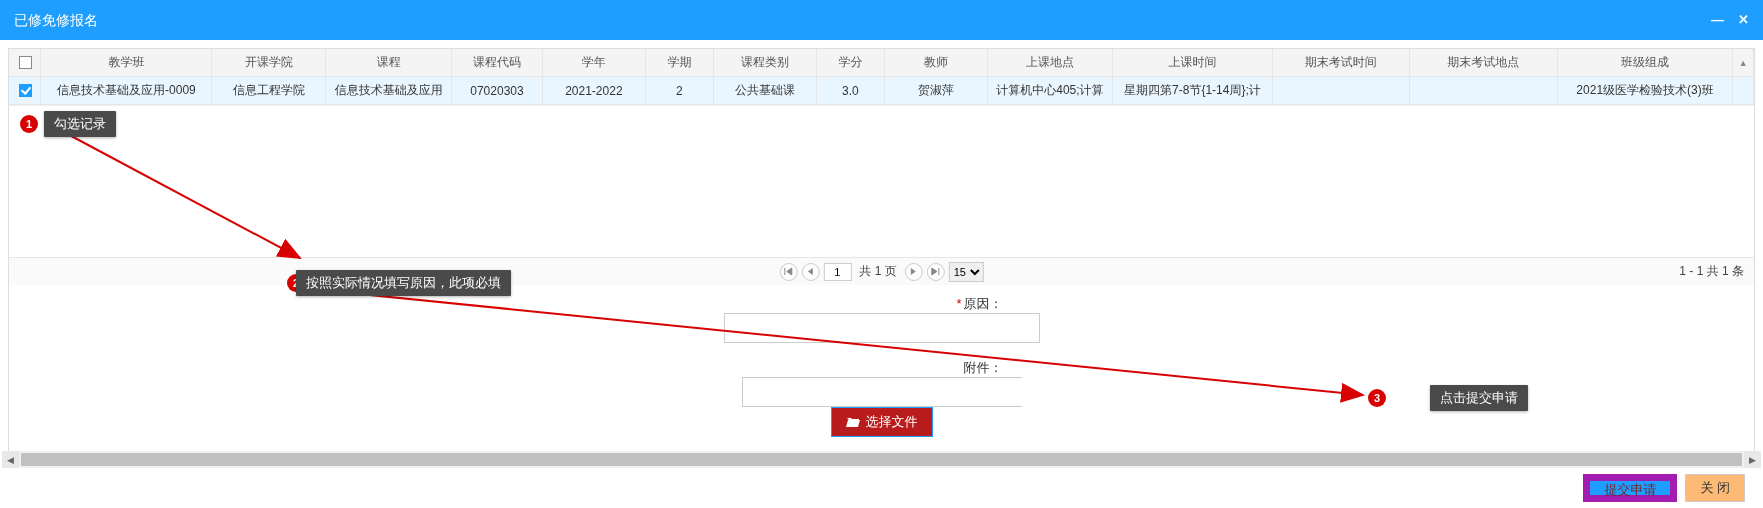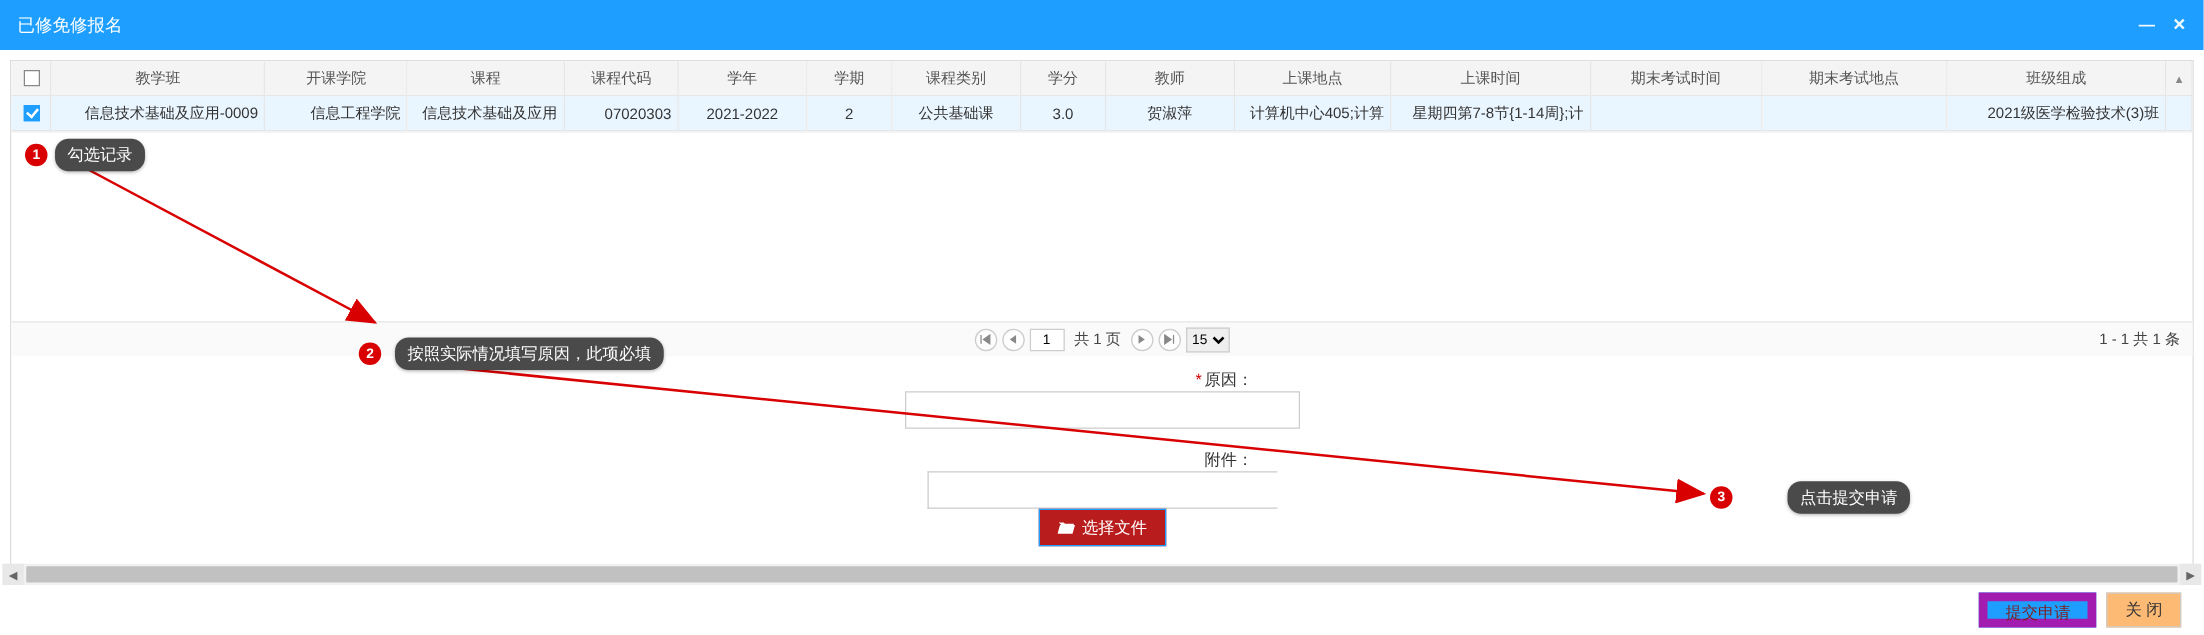"信息技术基础及应用-0009" table.grid td.left, table.grid th.left { text-align: right -> center }
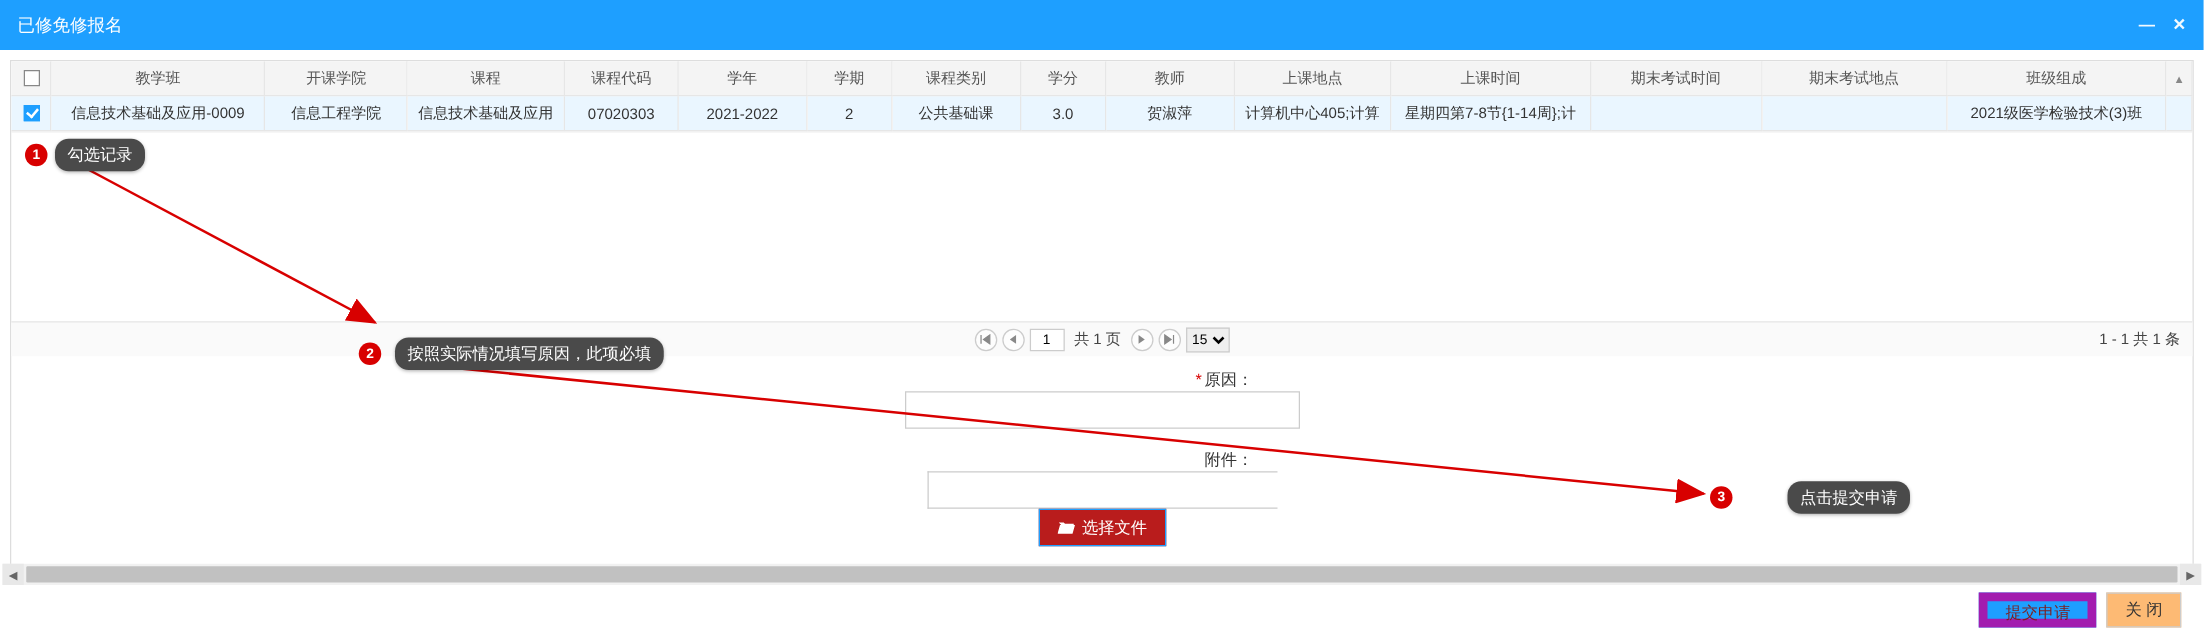"勾选记录" .anno-bubble { border-radius: 11px -> 1px }
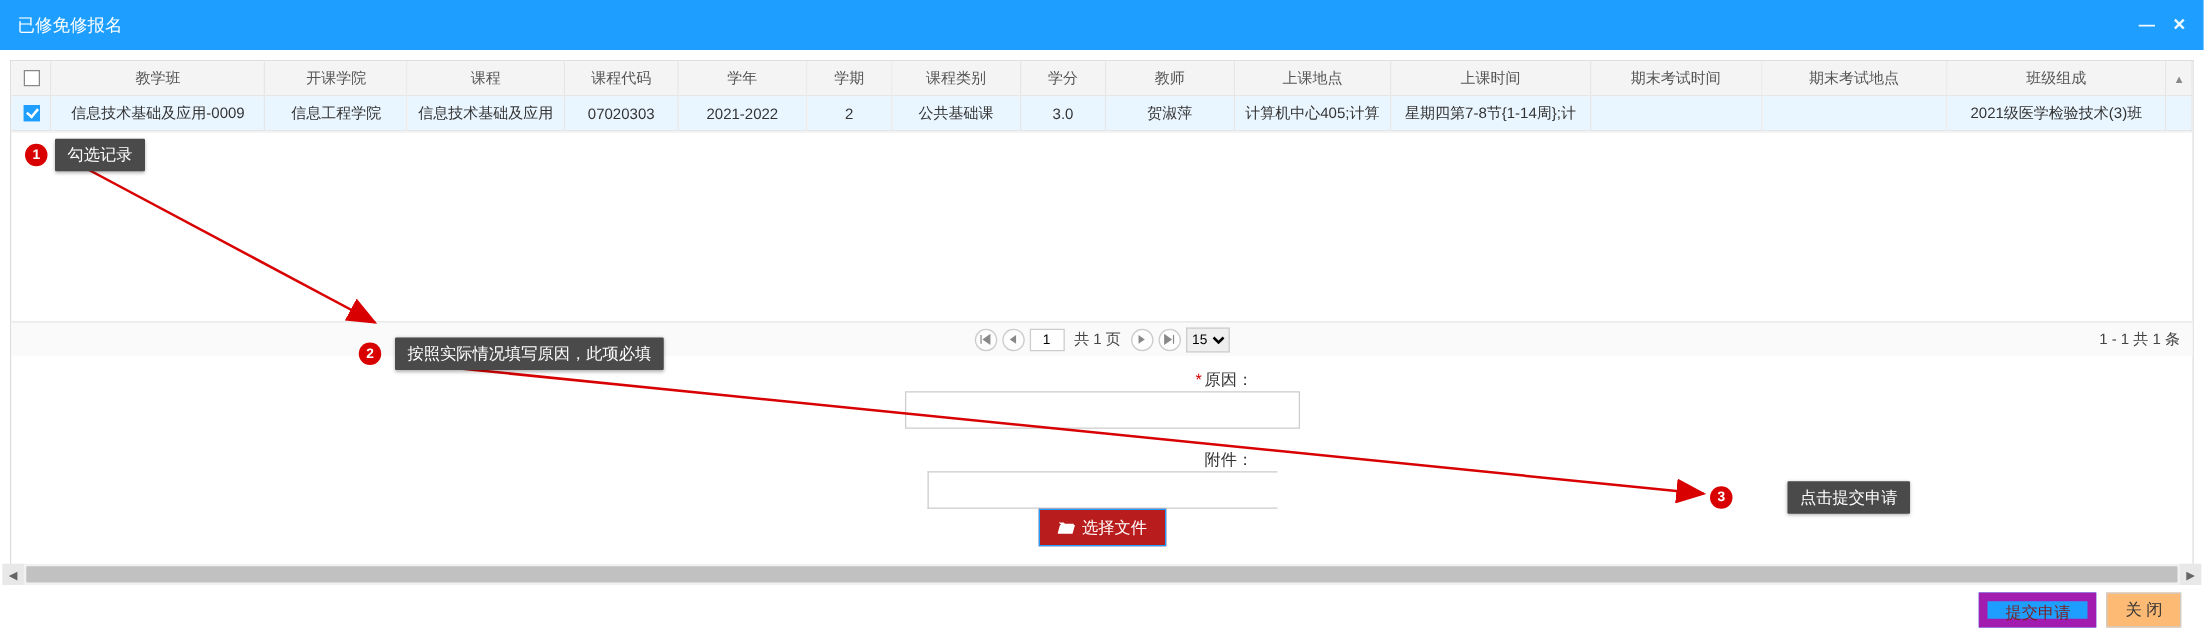"按照实际情况填写原因，此项必填" div.anno-bubble { left: 316px -> 296px }
